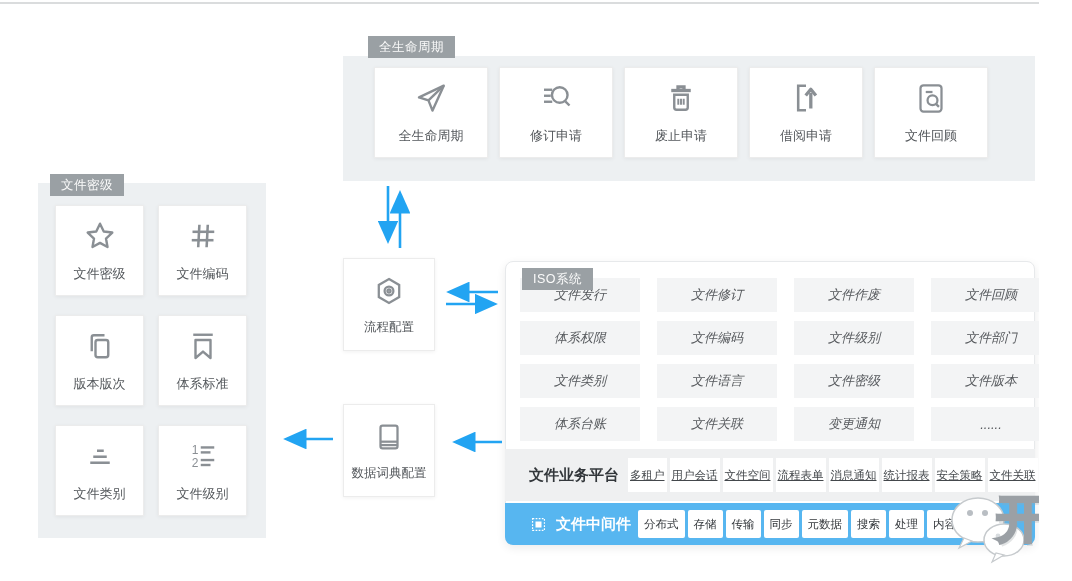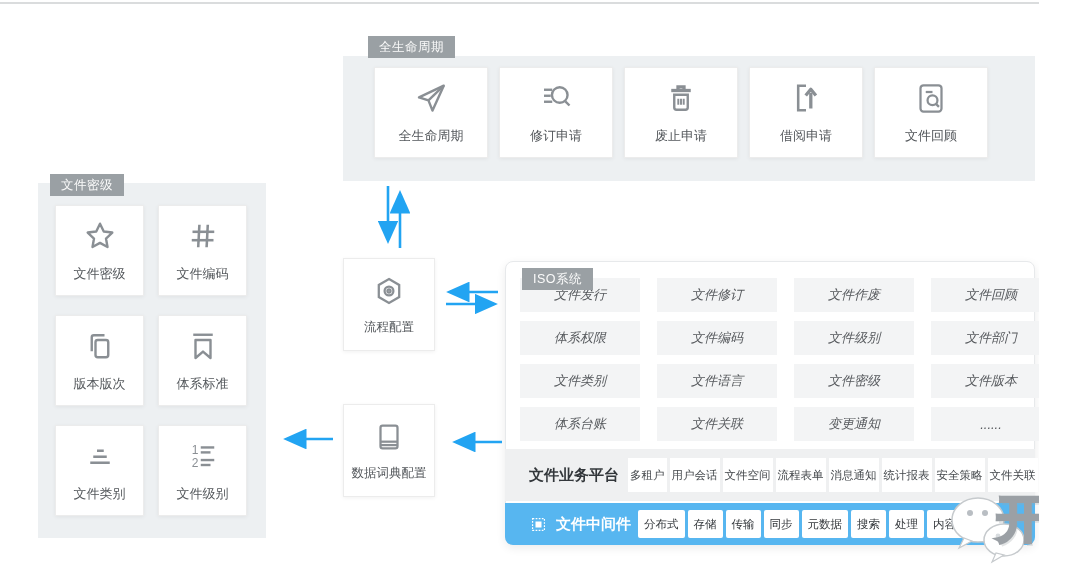"多租户" .bar-platform .chip { text-decoration: none -> underline }
